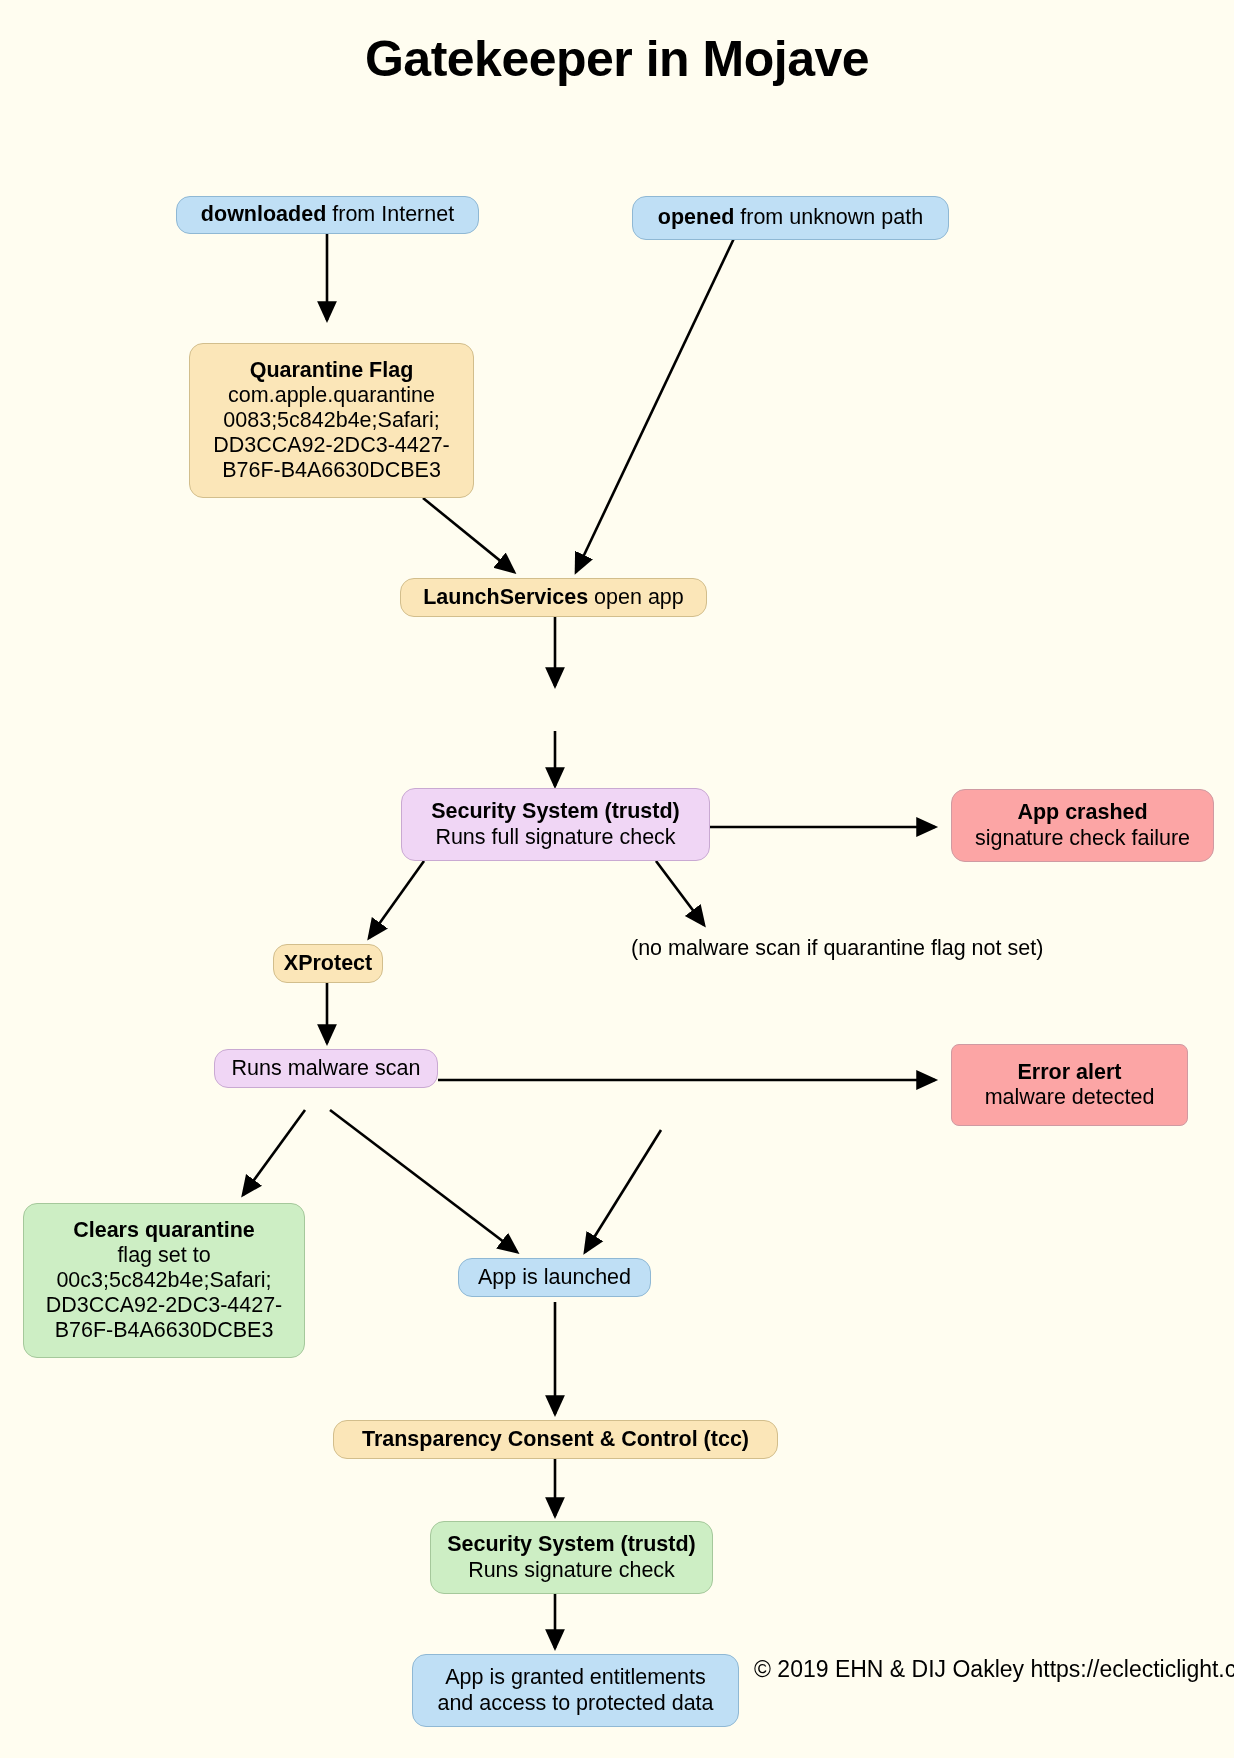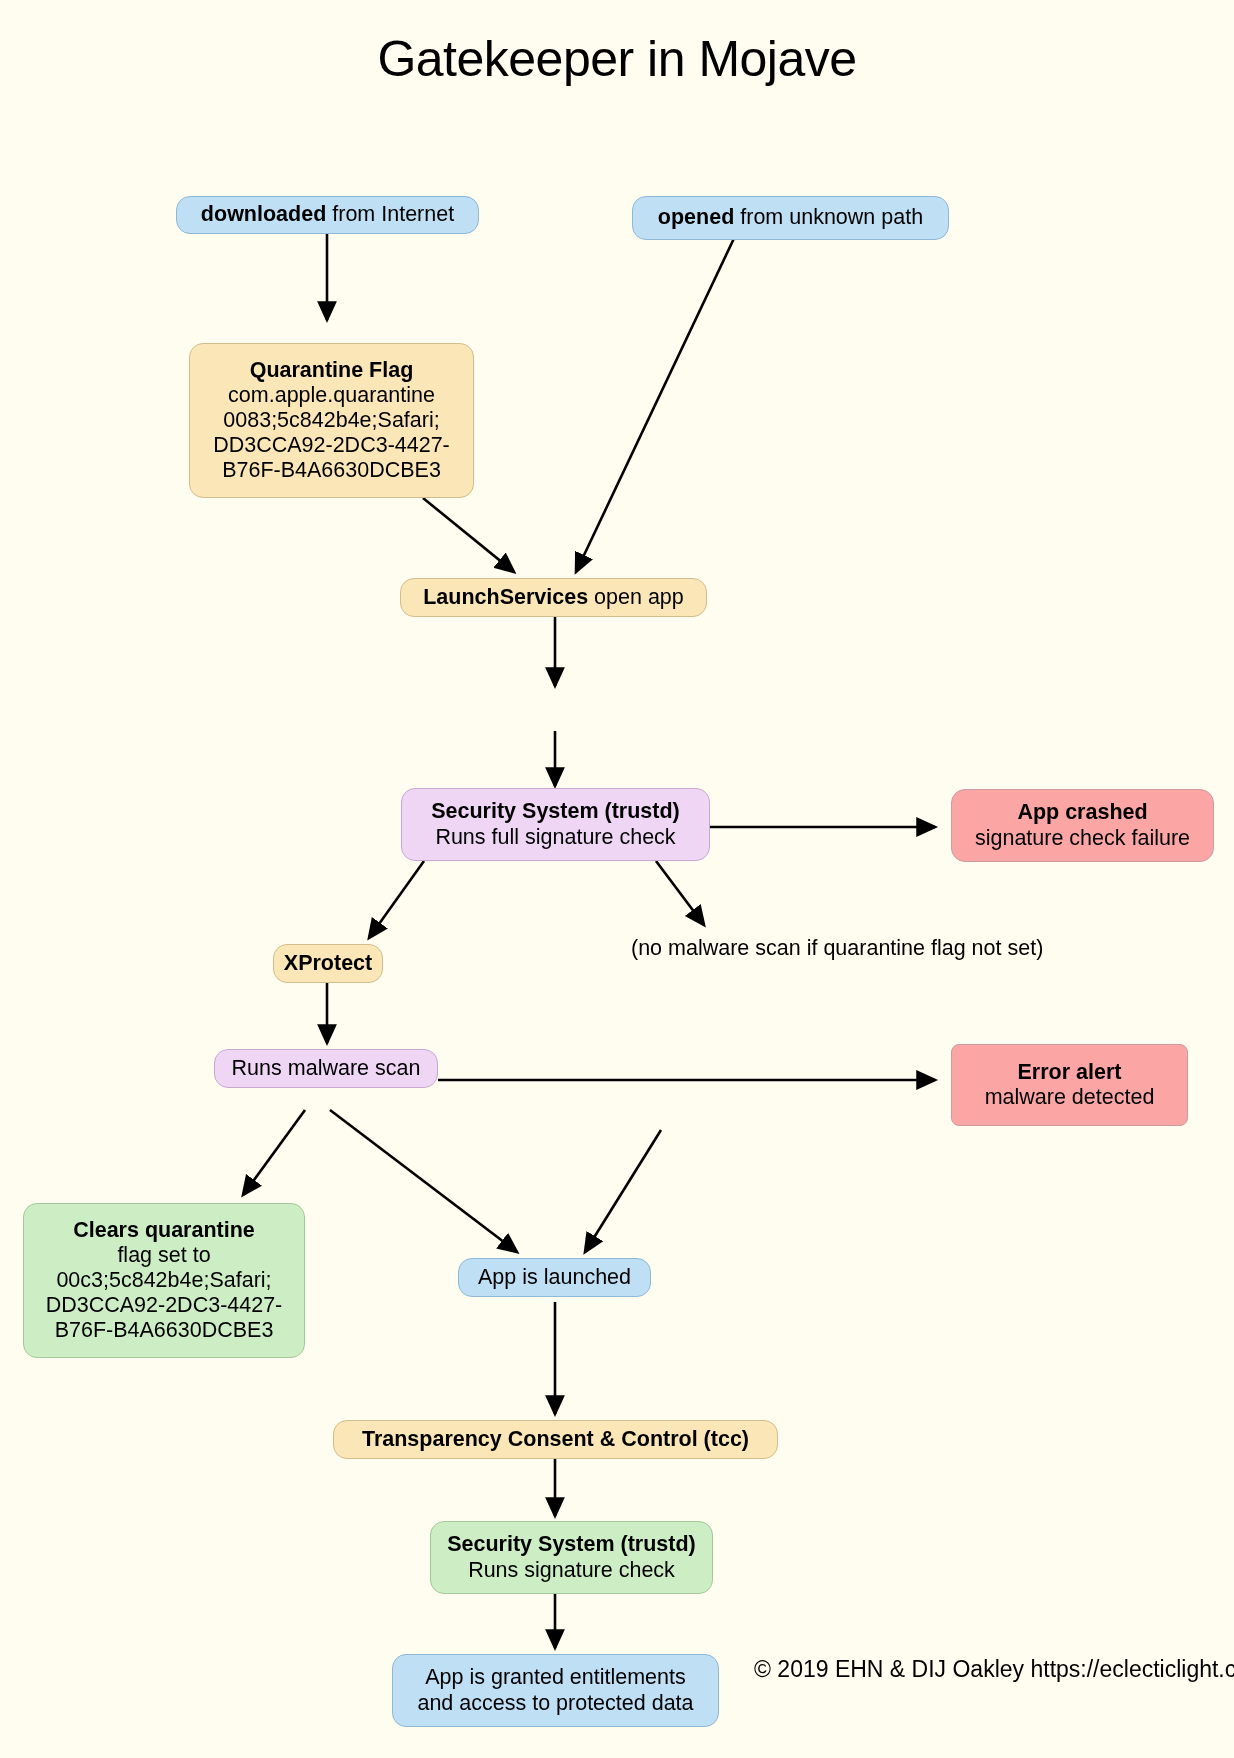"Gatekeeper in Mojave" .title { font-weight: normal -> bold }
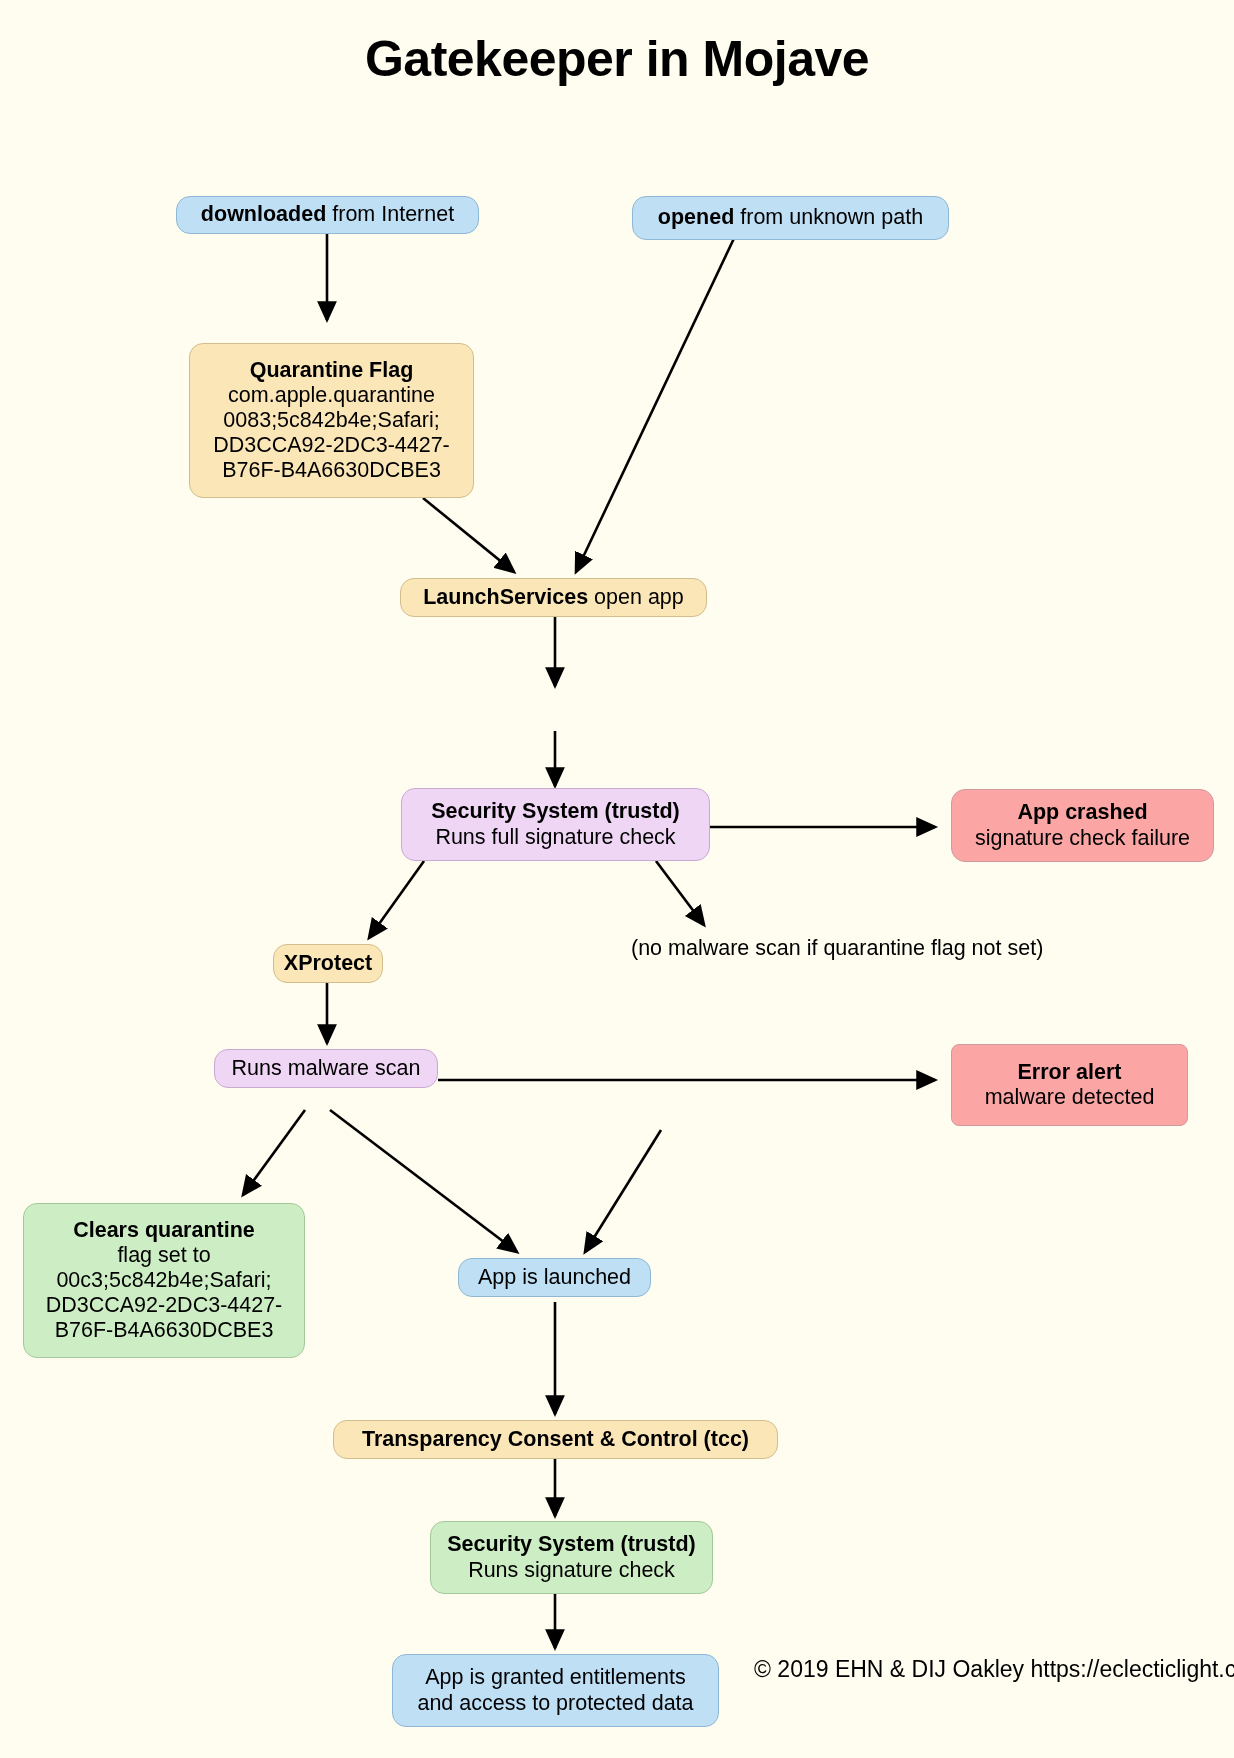"App is granted entitlements" div.node { left: 392px -> 412px }
